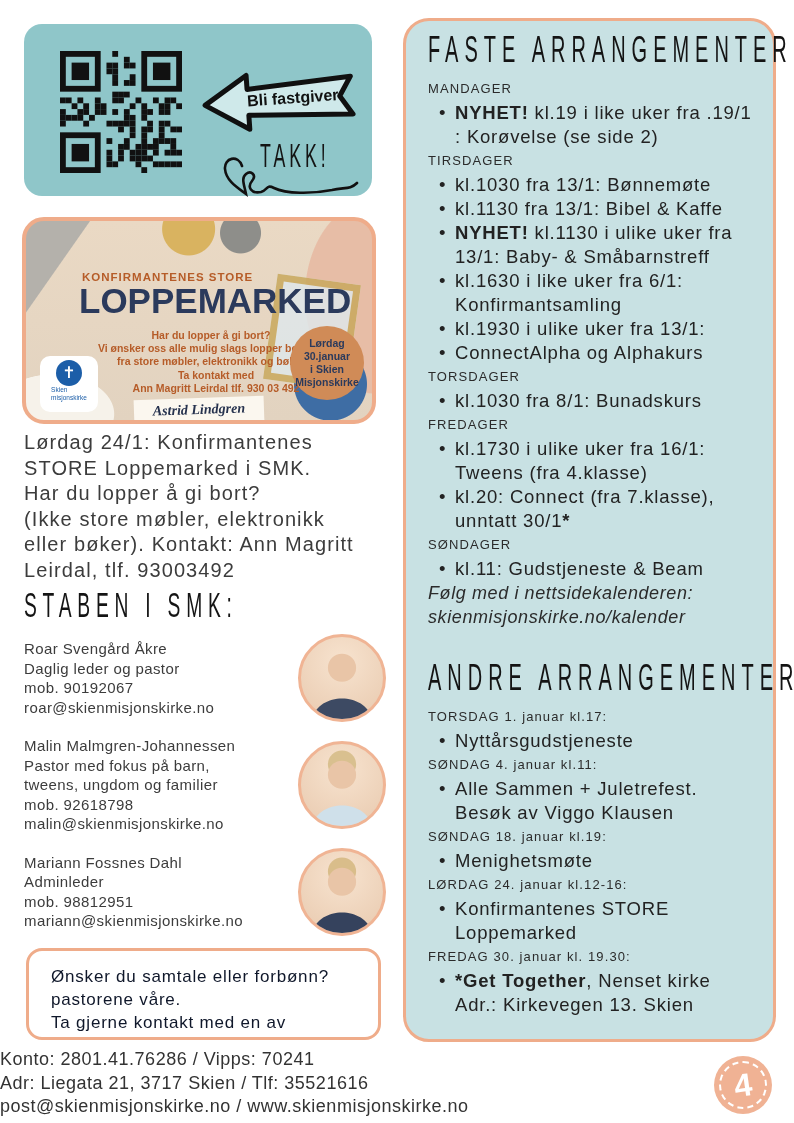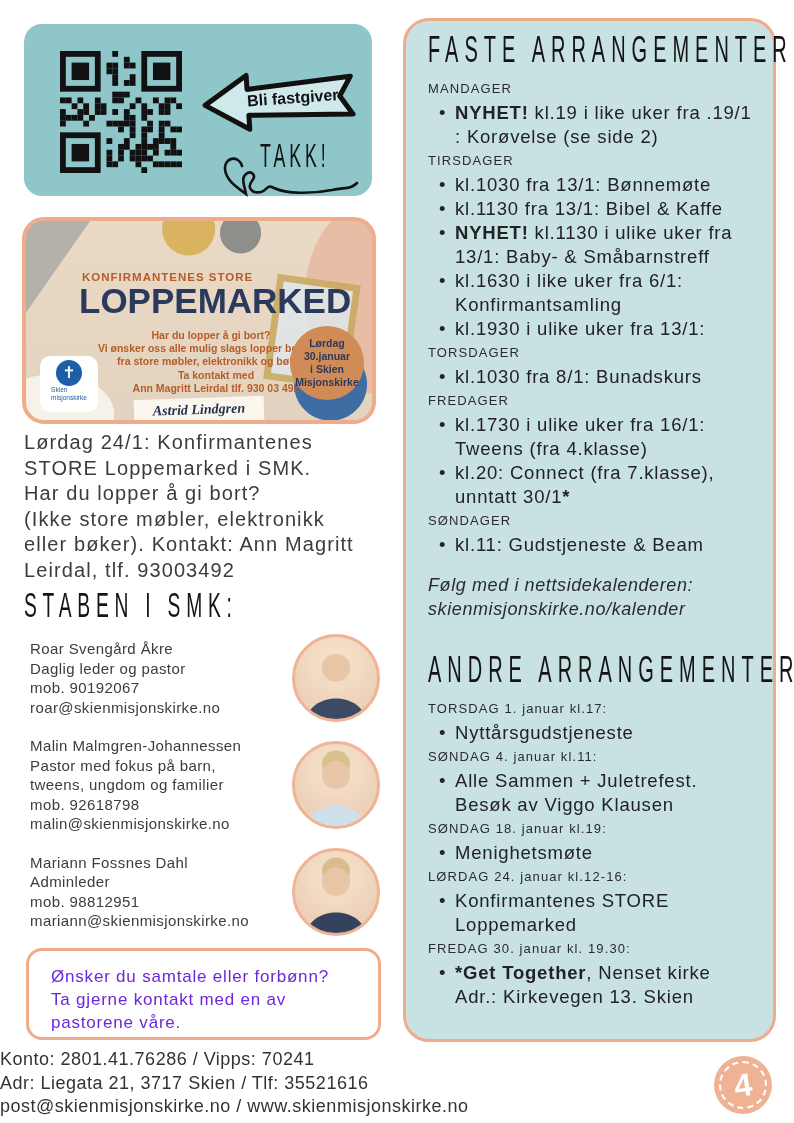"ConnectAlpha og Alphakurs" li.evt-li { html: none -> <li><span>ConnectAlpha og Alphakurs</span></li> }
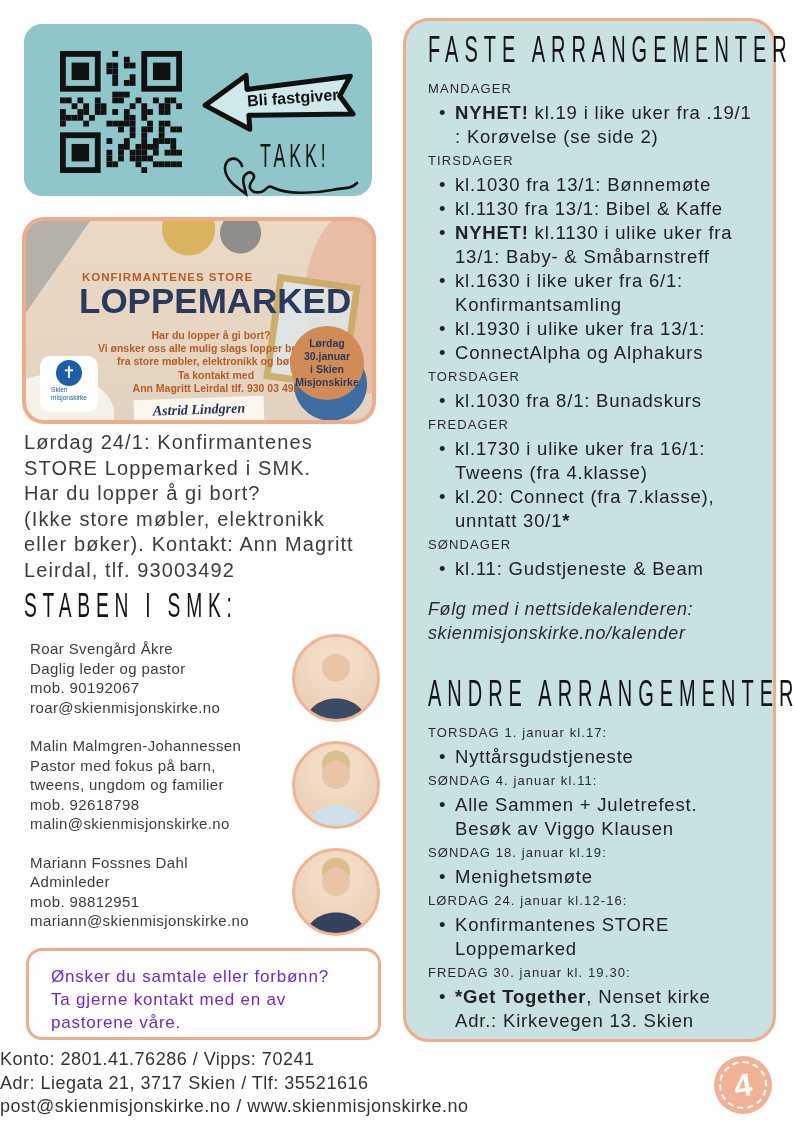"Følg med i nettsidekalenderen:" .note { margin-top: 16px -> none }
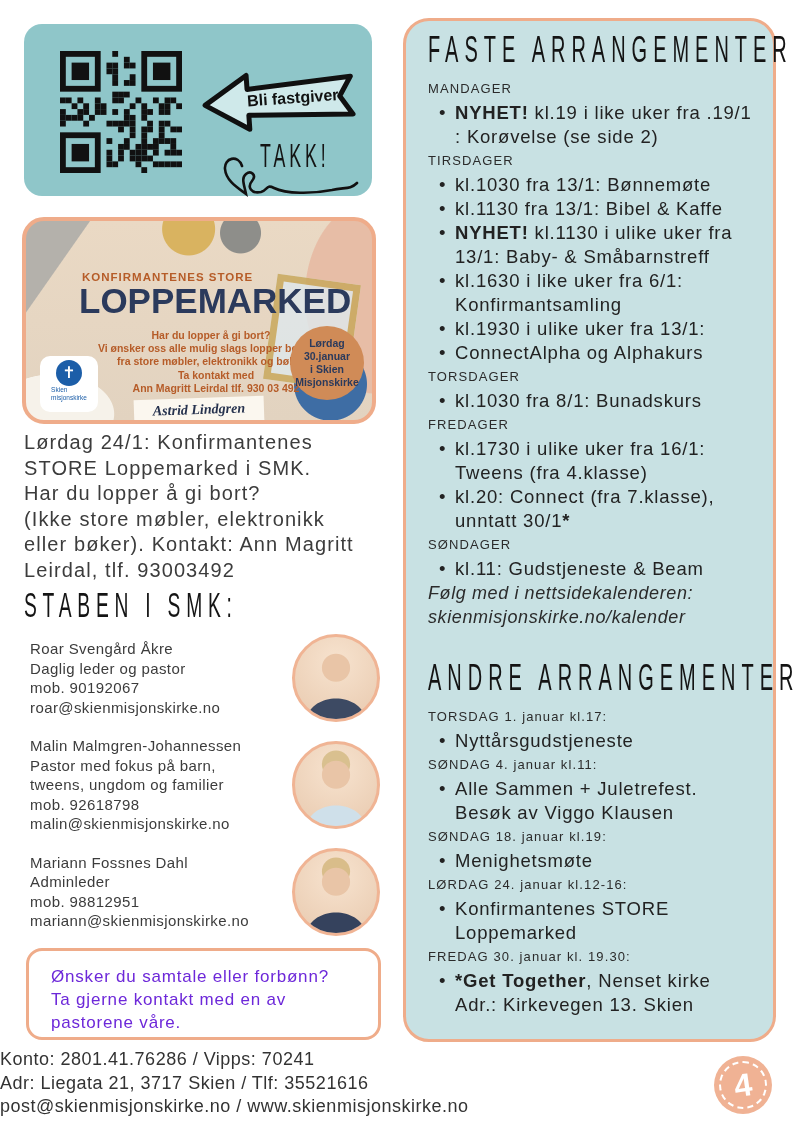"Roar Svengård Åkre" .staff-row { justify-content: center -> space-between }
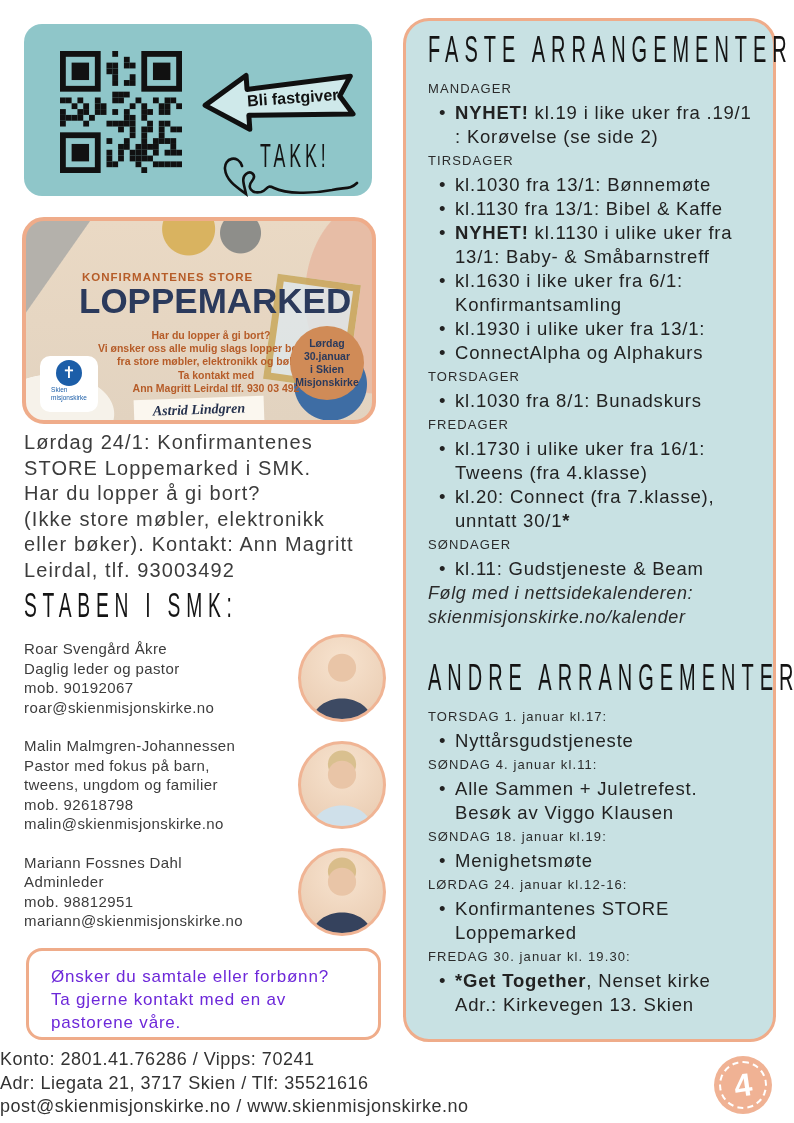"Ønsker du samtale eller forbønn?" .prayer { color: #6d28d9 -> #0f172a }
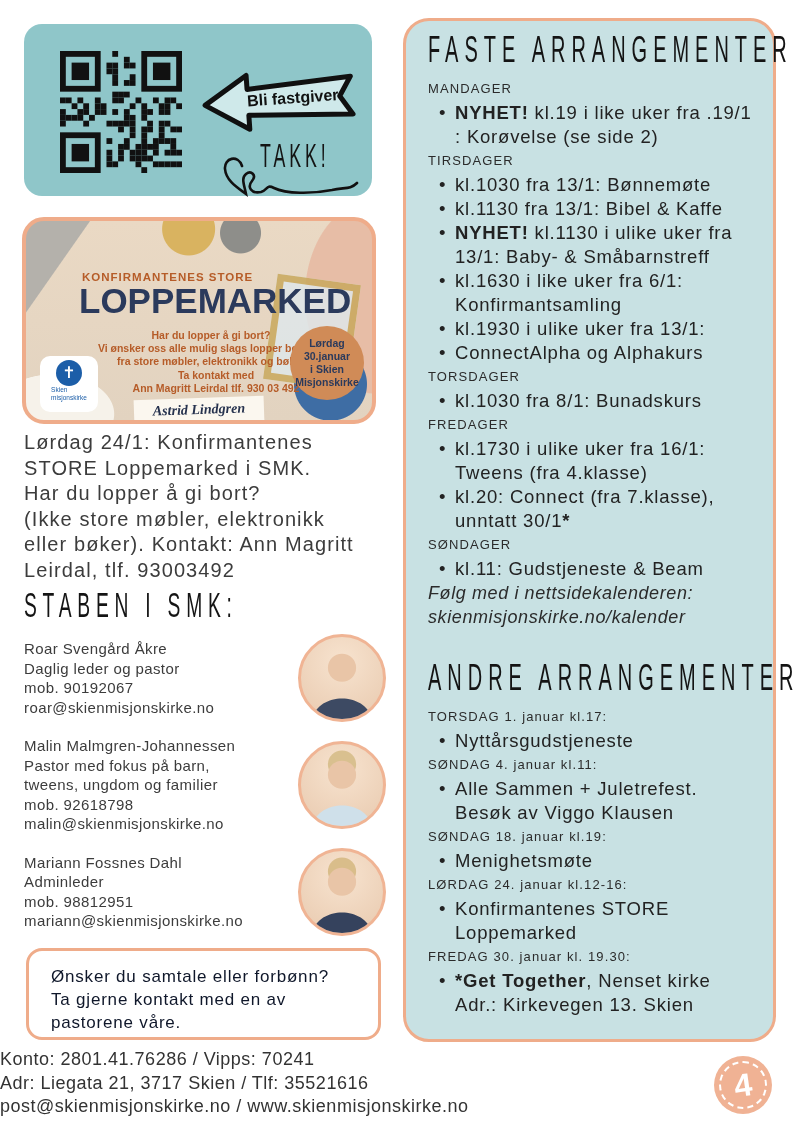"Ta gjerne kontakt med en" div { order: before "pastorene våre." -> after "pastorene våre." }
